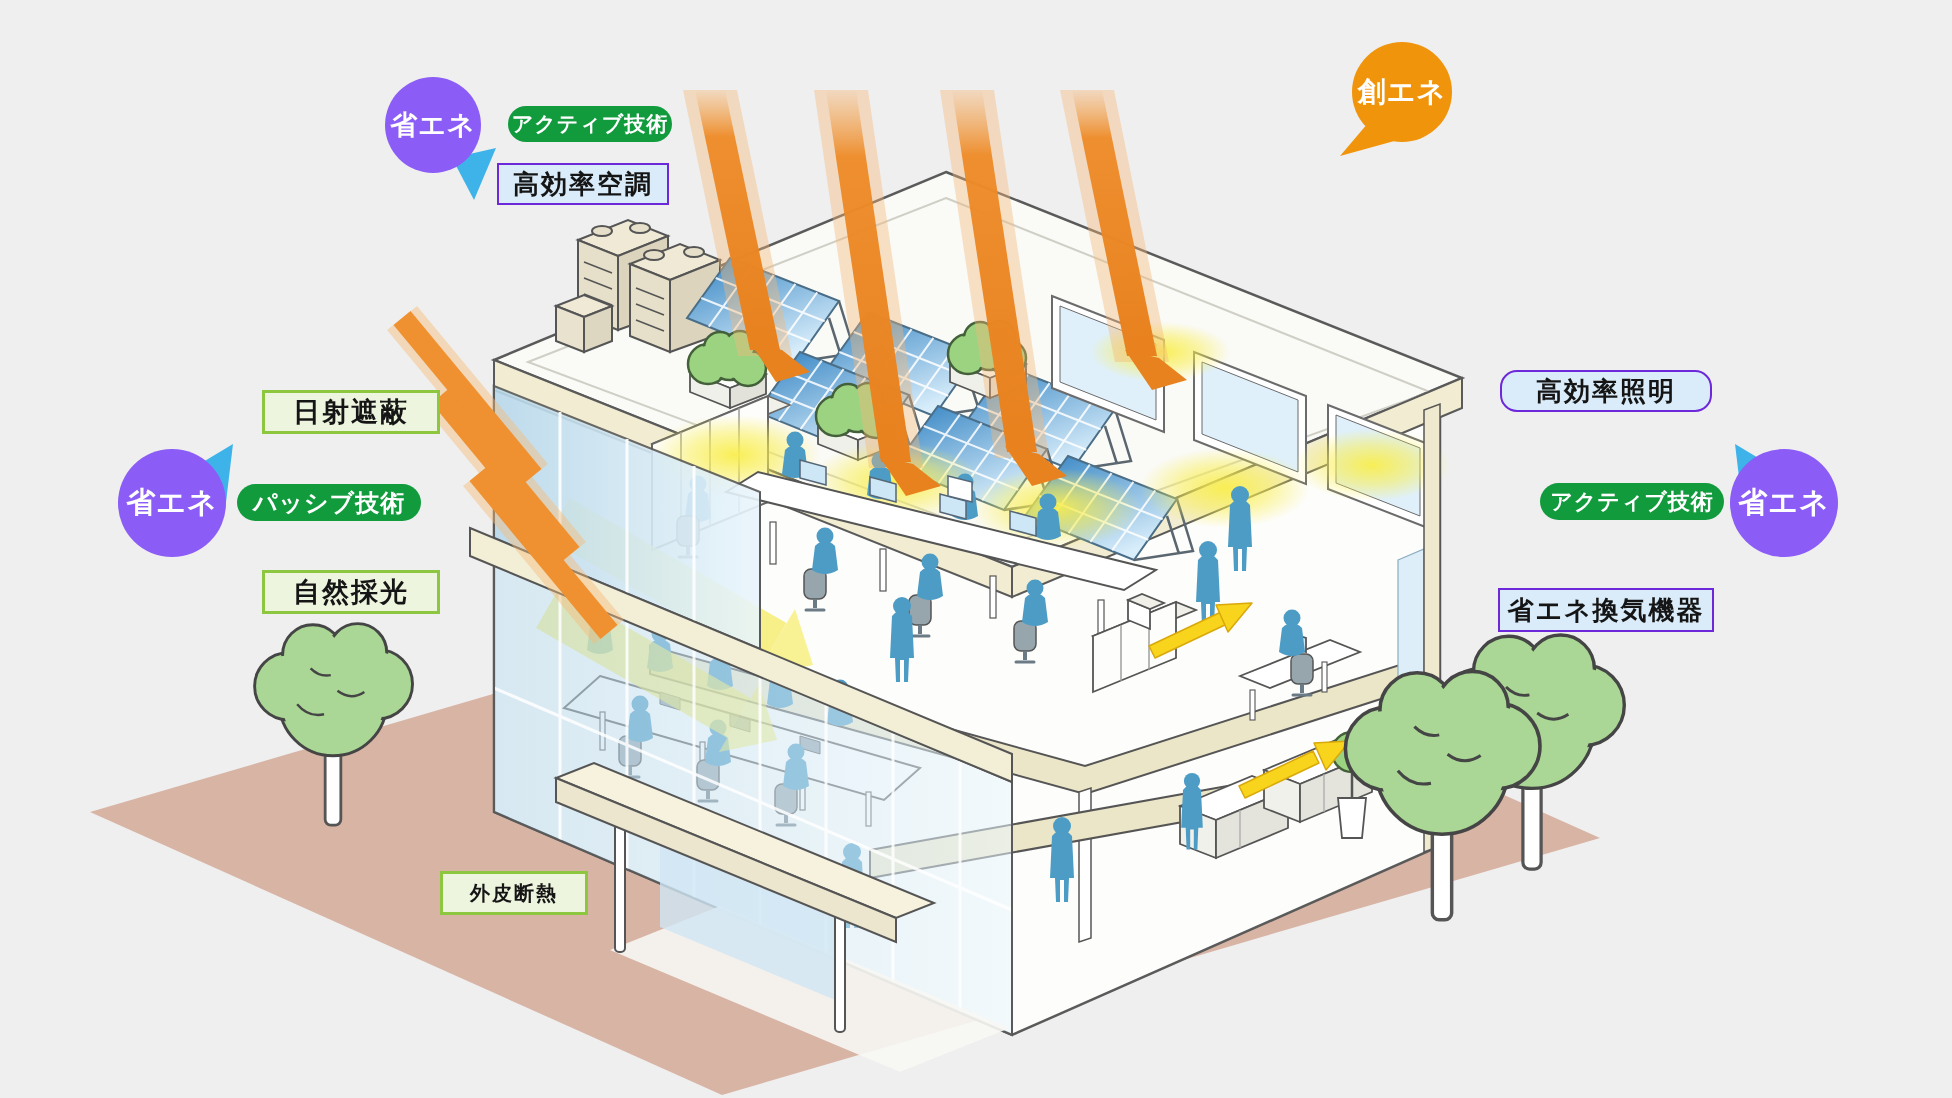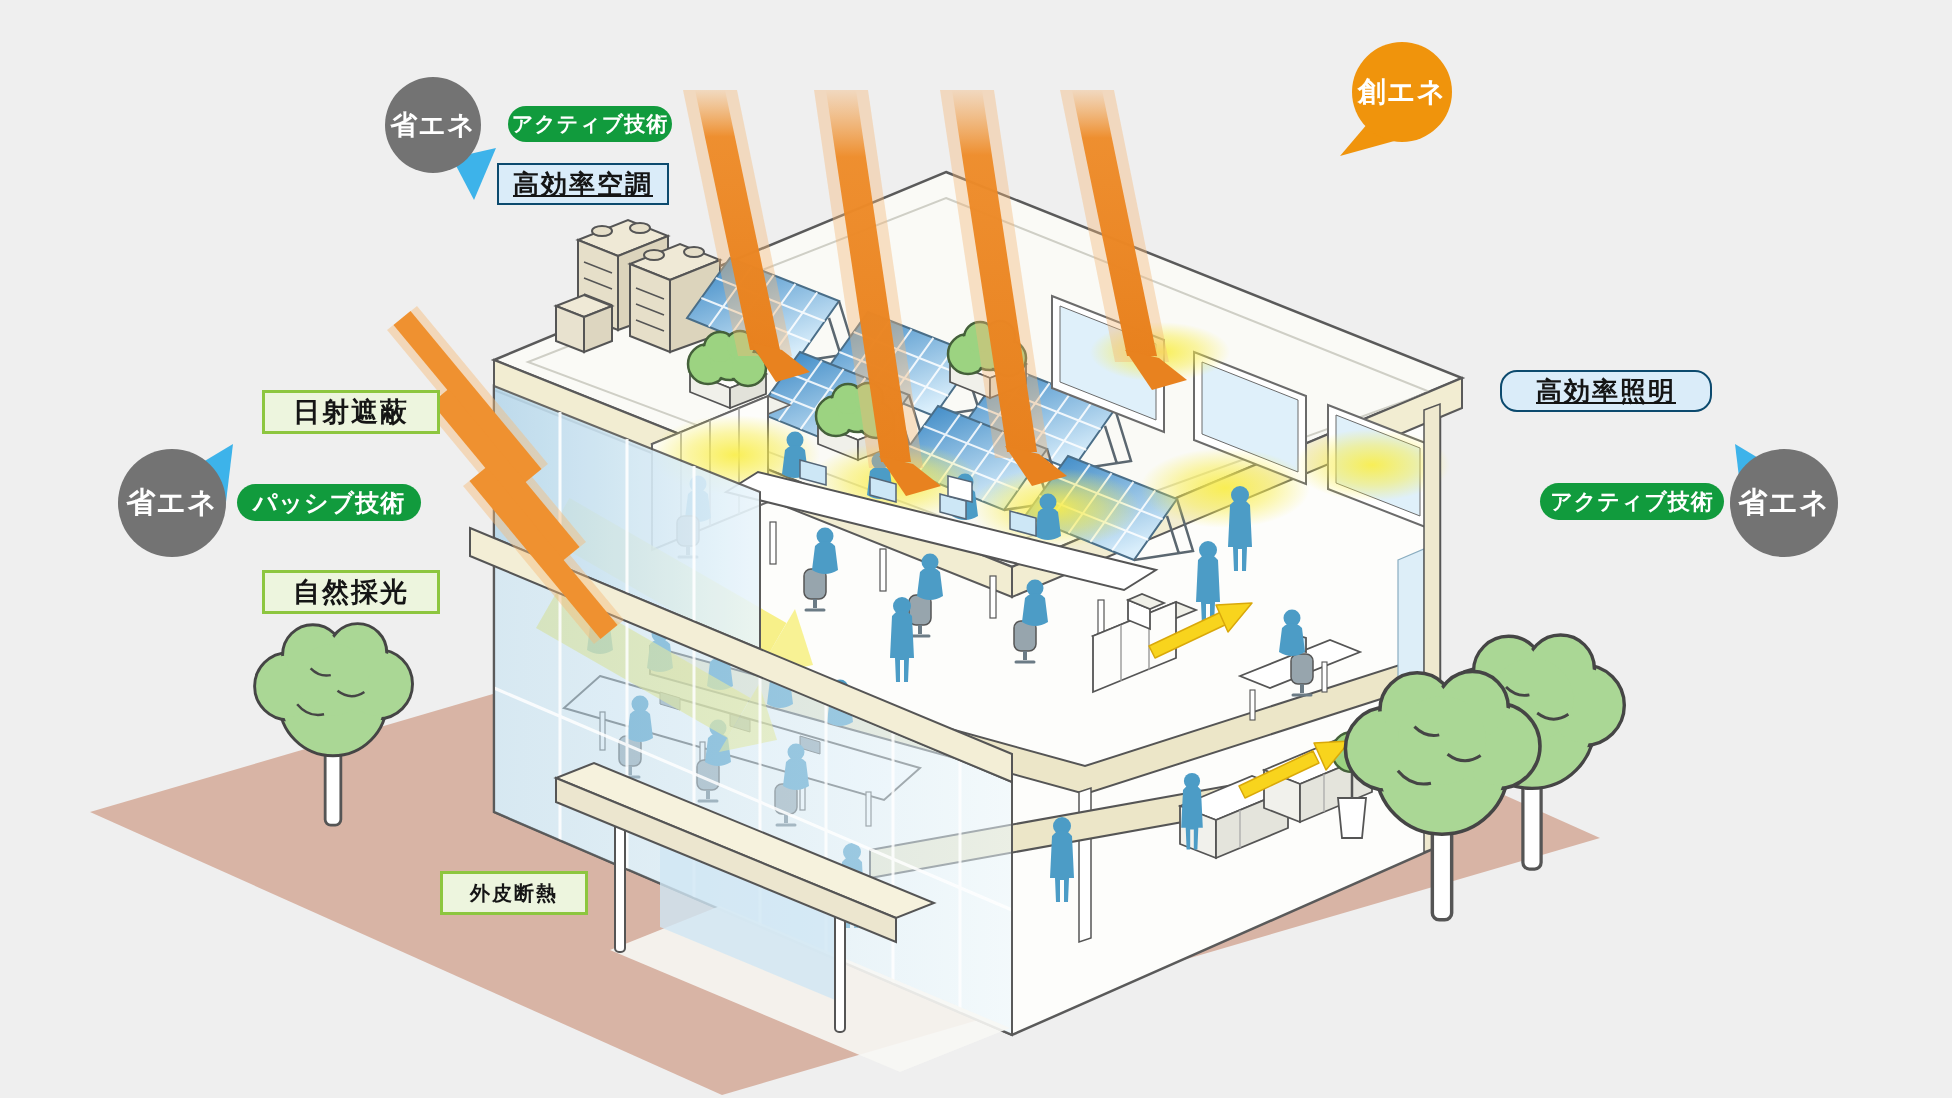"省エネ" .bubble { background: #737373 -> #8b5cf6 }
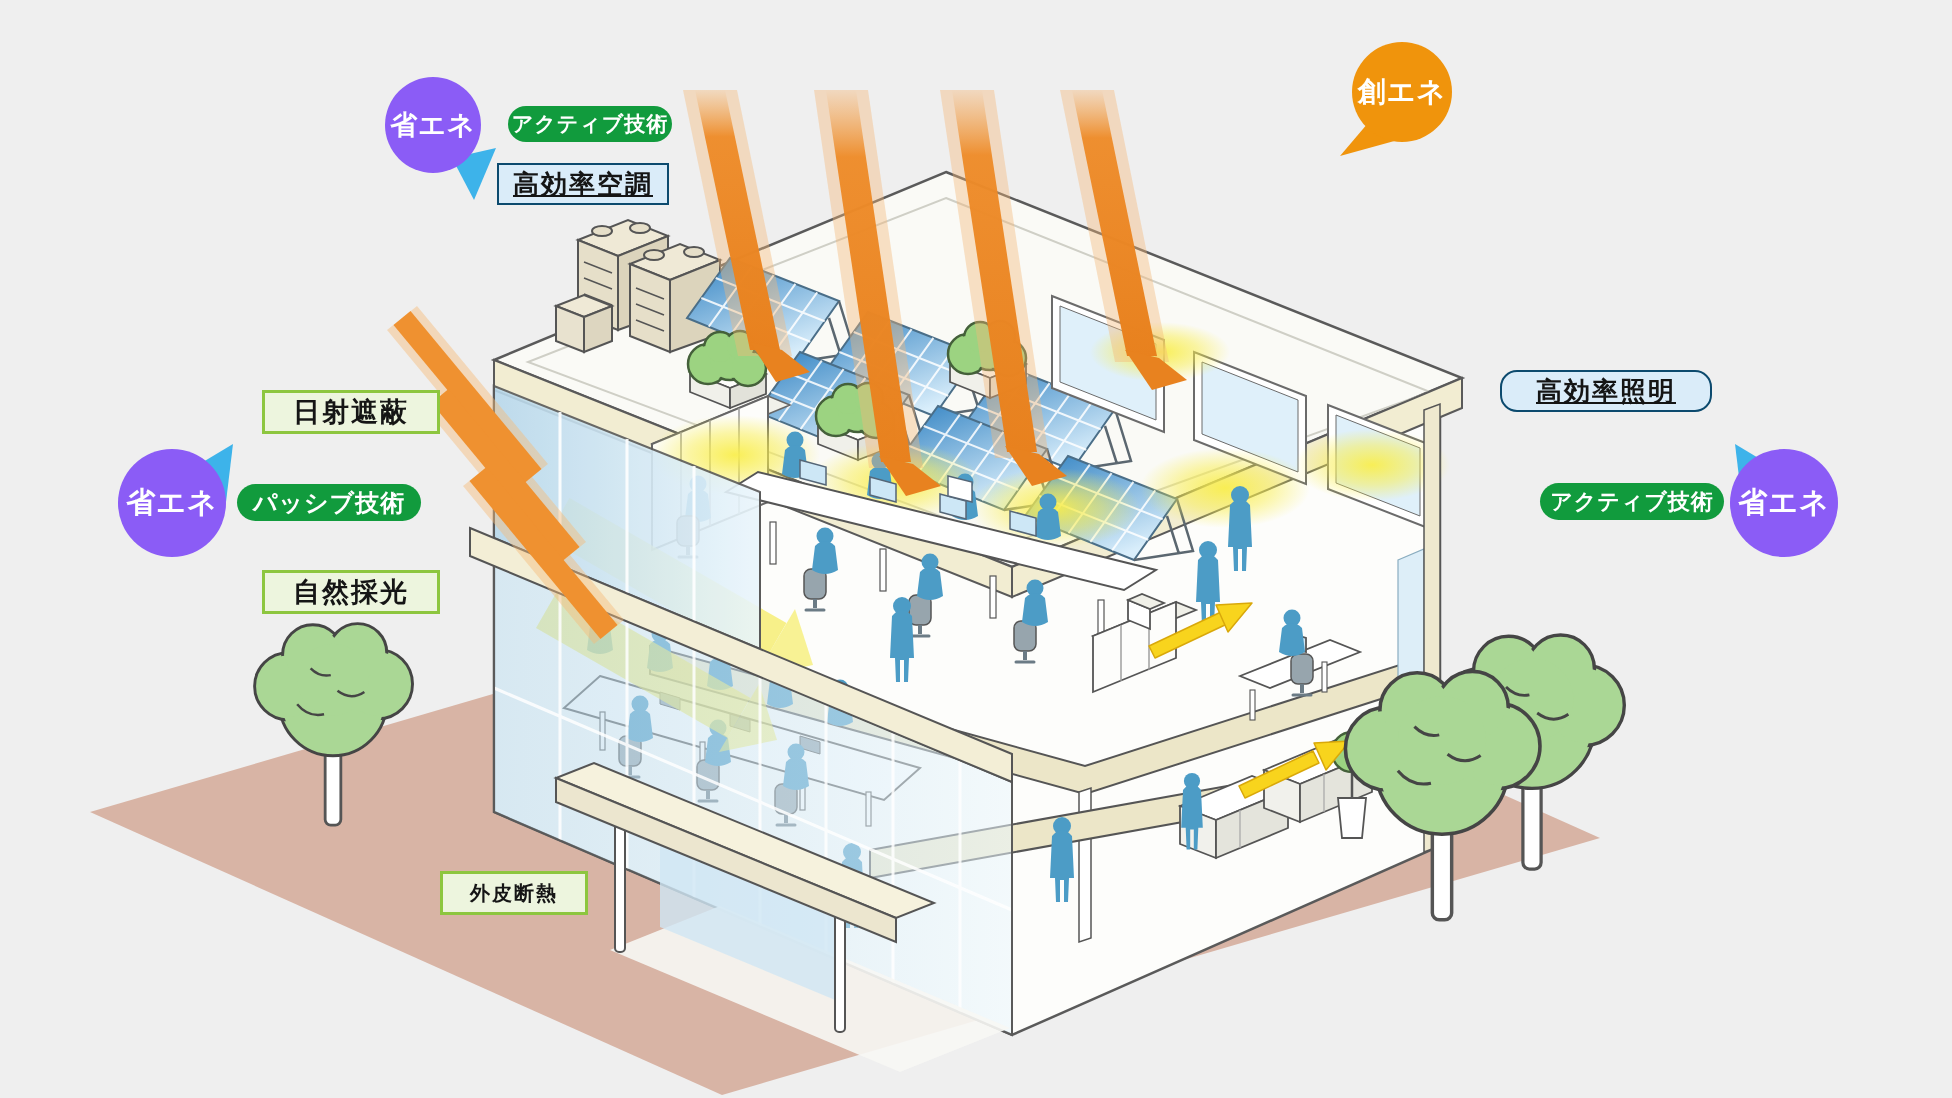"高効率空調" .lb-blue { border: 2px solid #0c4a6e -> 2px solid #6d28d9; text-decoration: underline -> none }
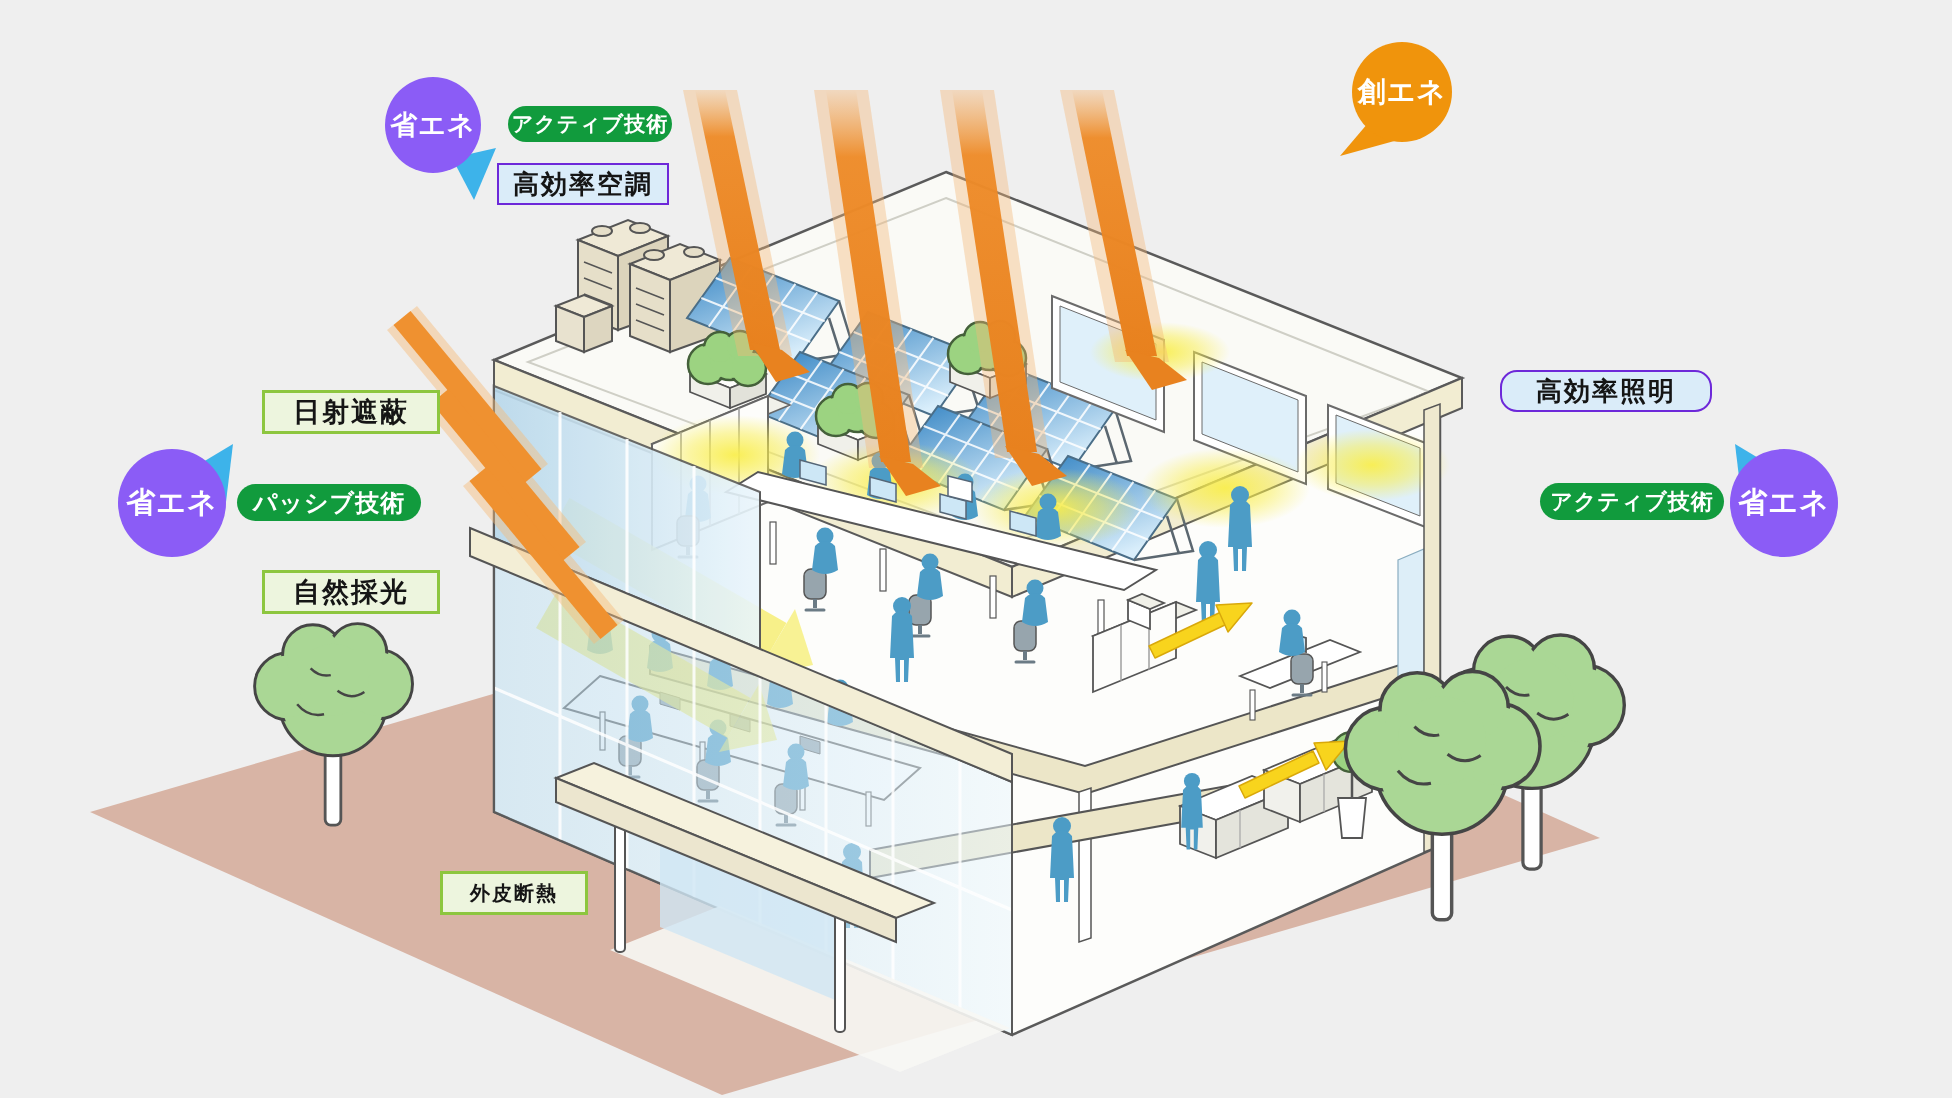"省エネ換気機器" div.lbox { html: none -> <div> <span>省エネ換気機器</span> </div> }
